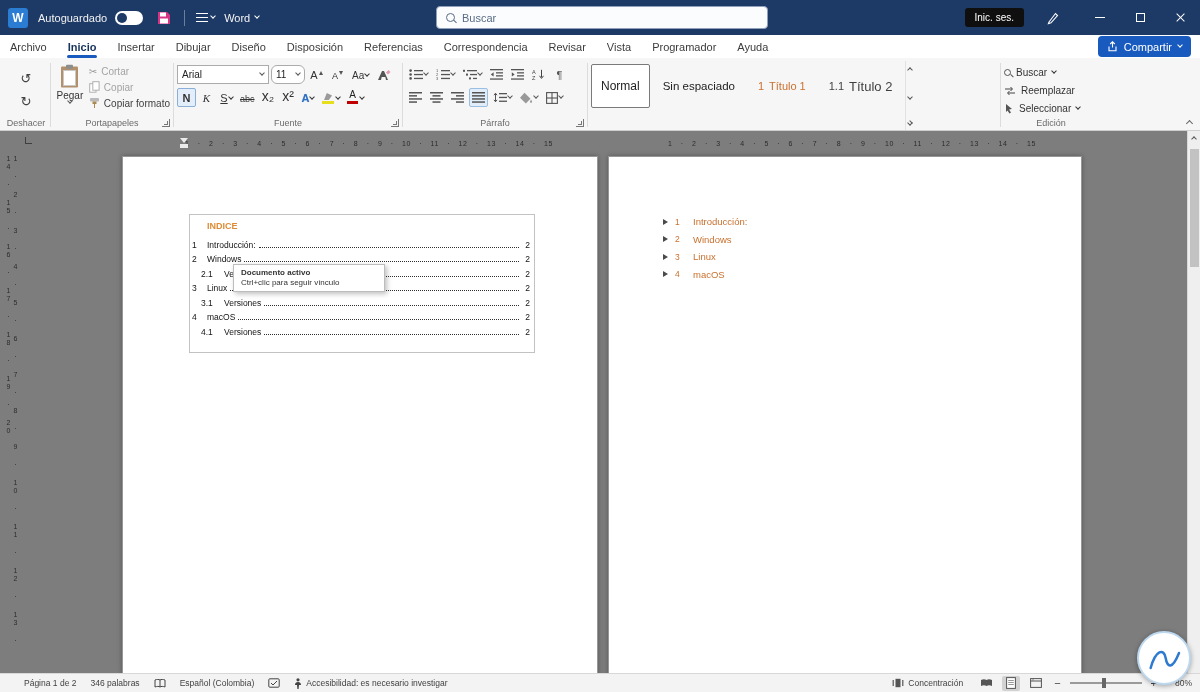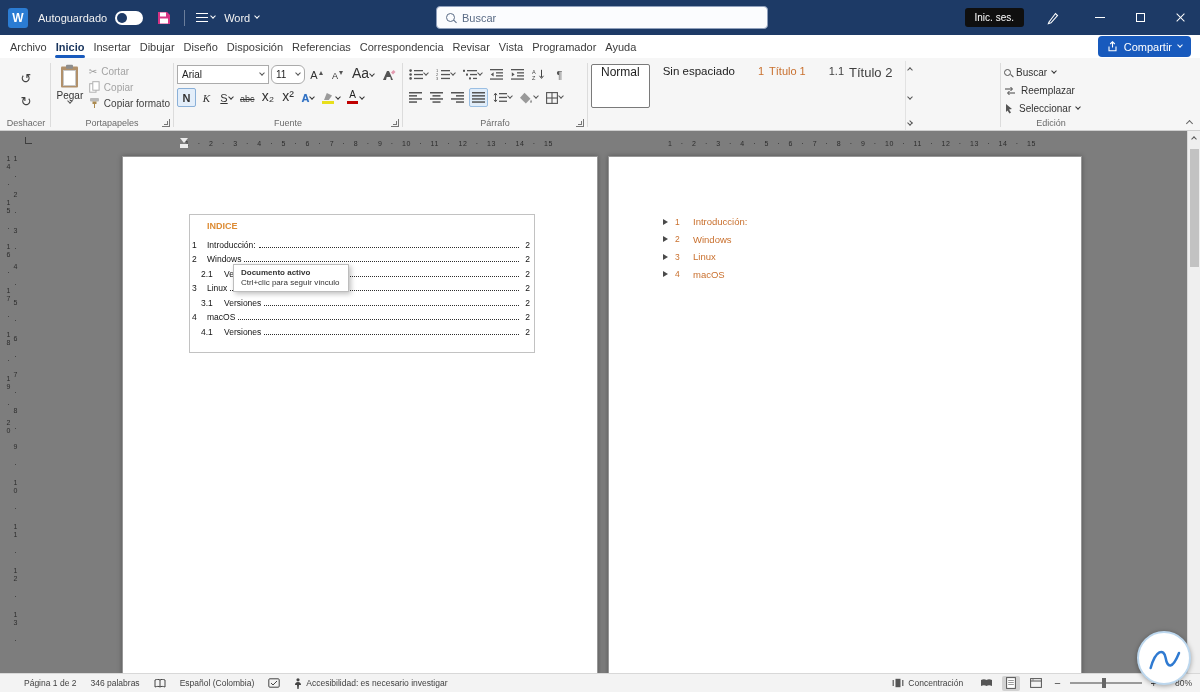"Archivo" .menubar { gap: 9px -> 21px }
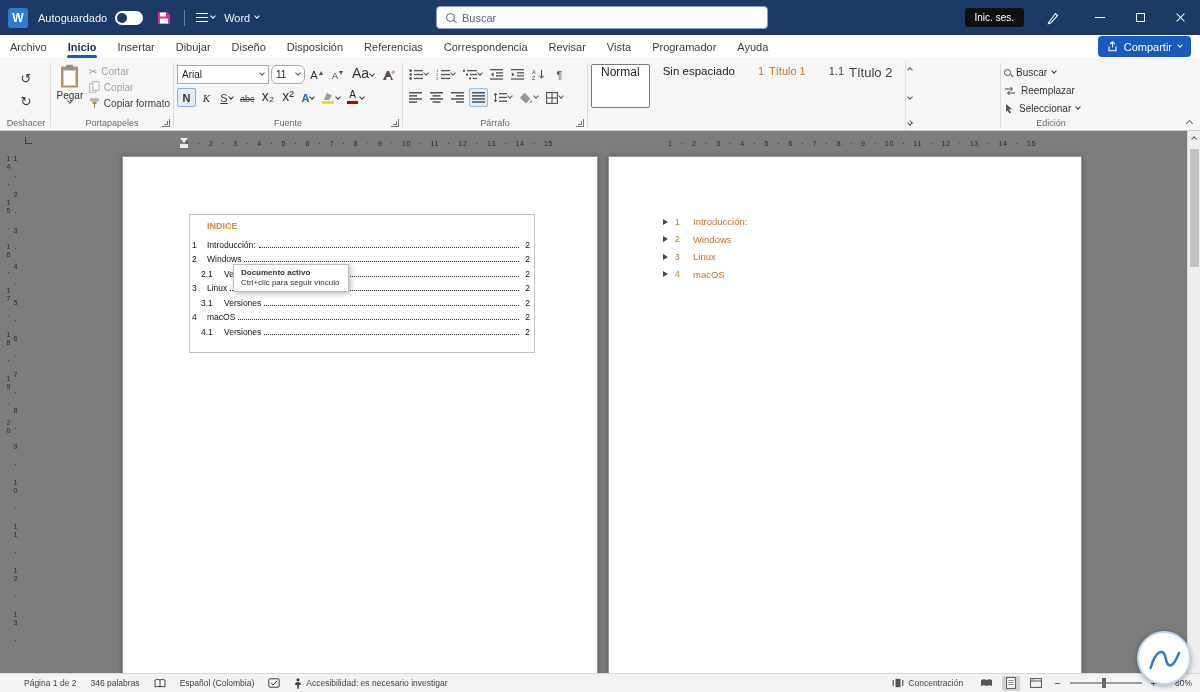"Aa" span { font-size: 14px -> 10px }
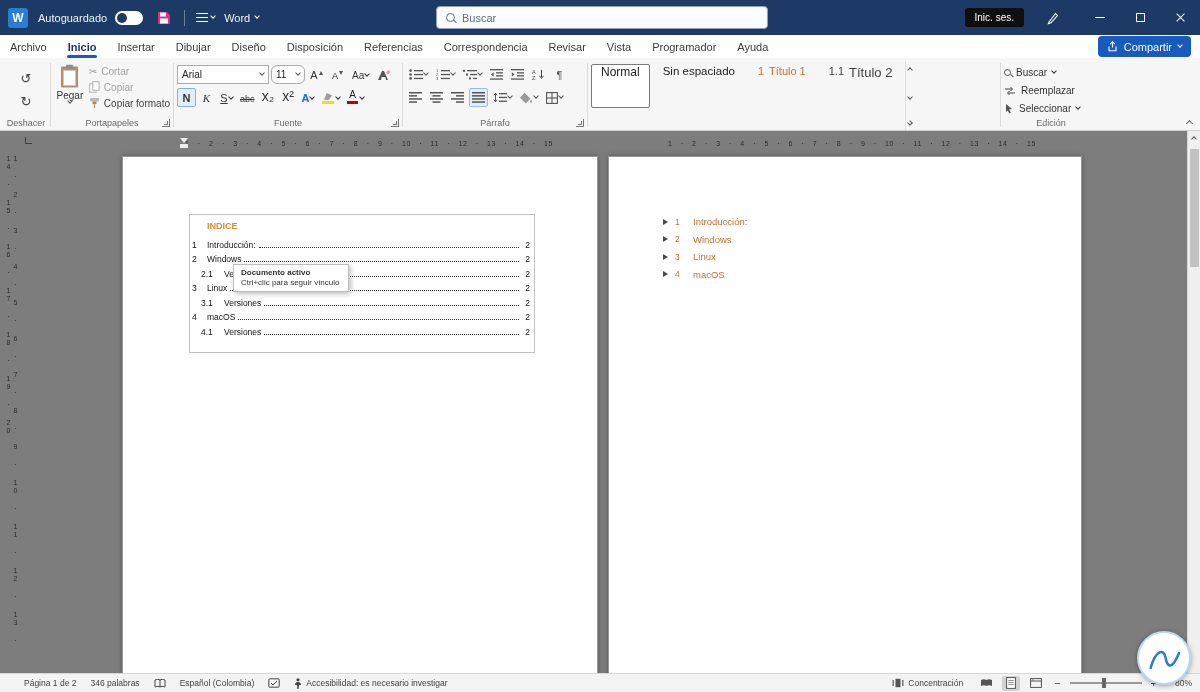"Normal" .style-card { align-items: none -> center }
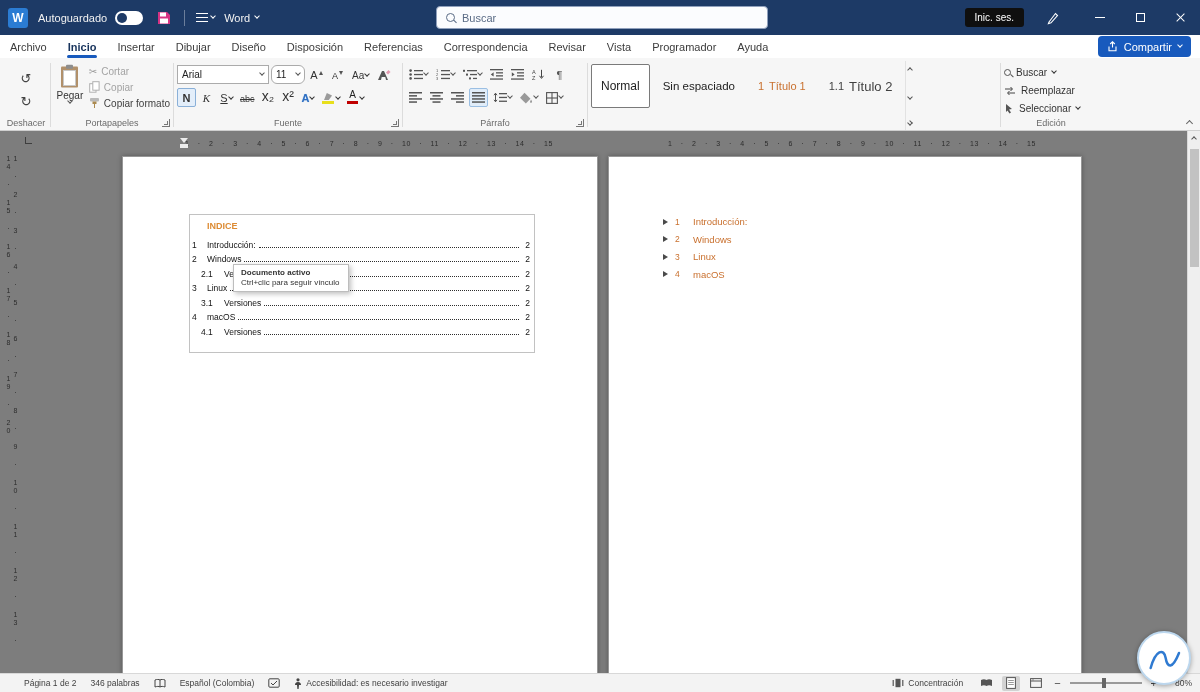"Documento activo" .tooltip { width: 116px -> 152px }
